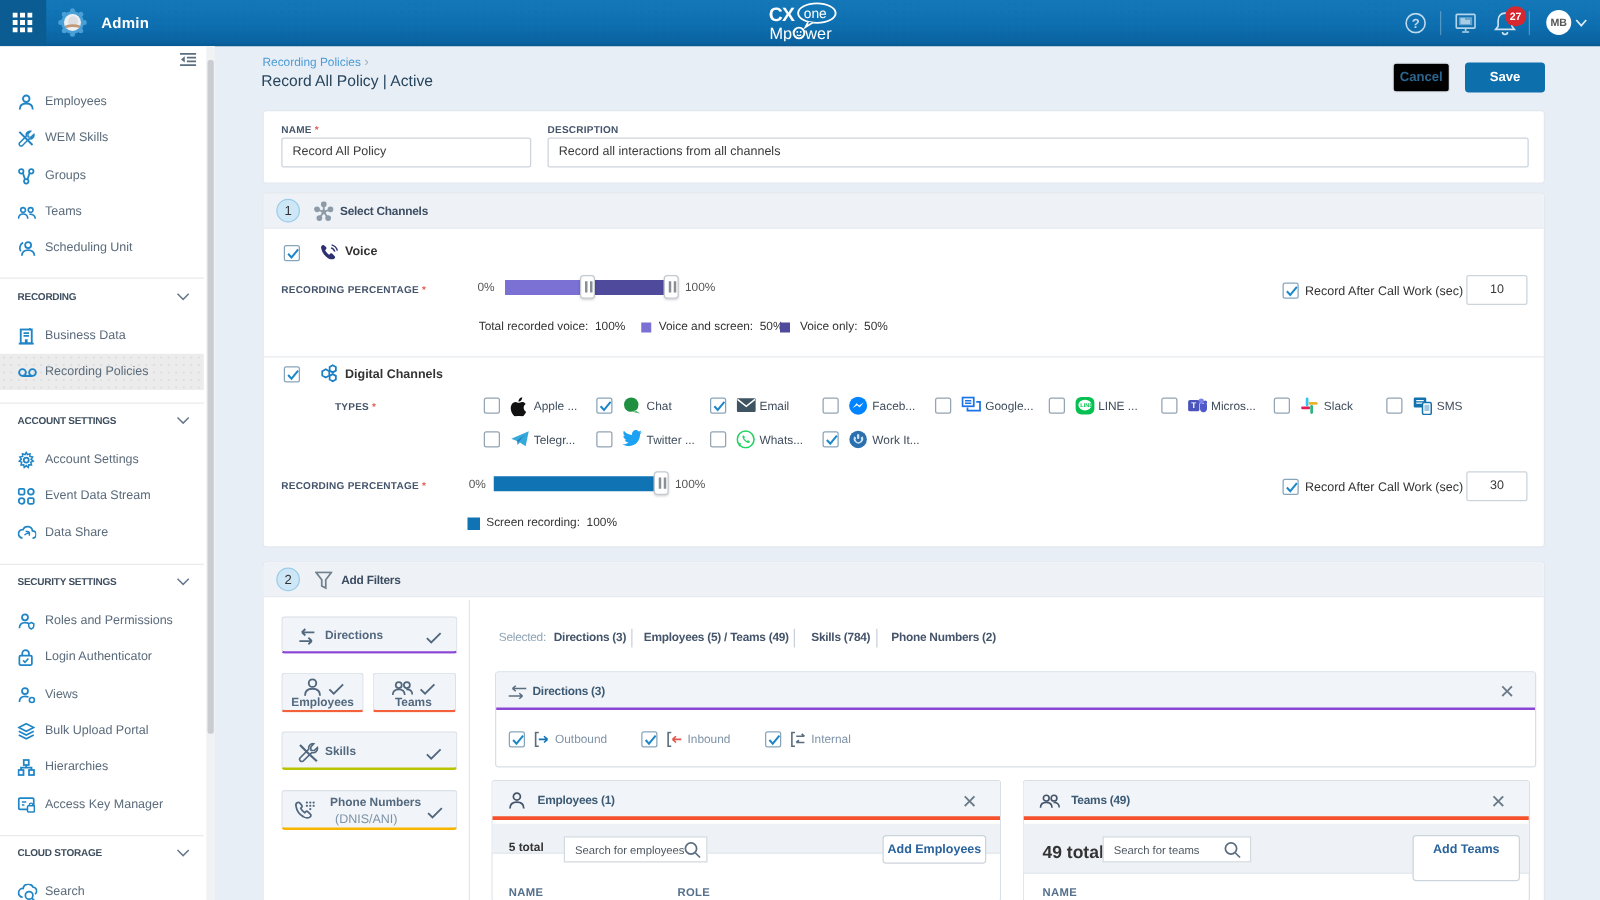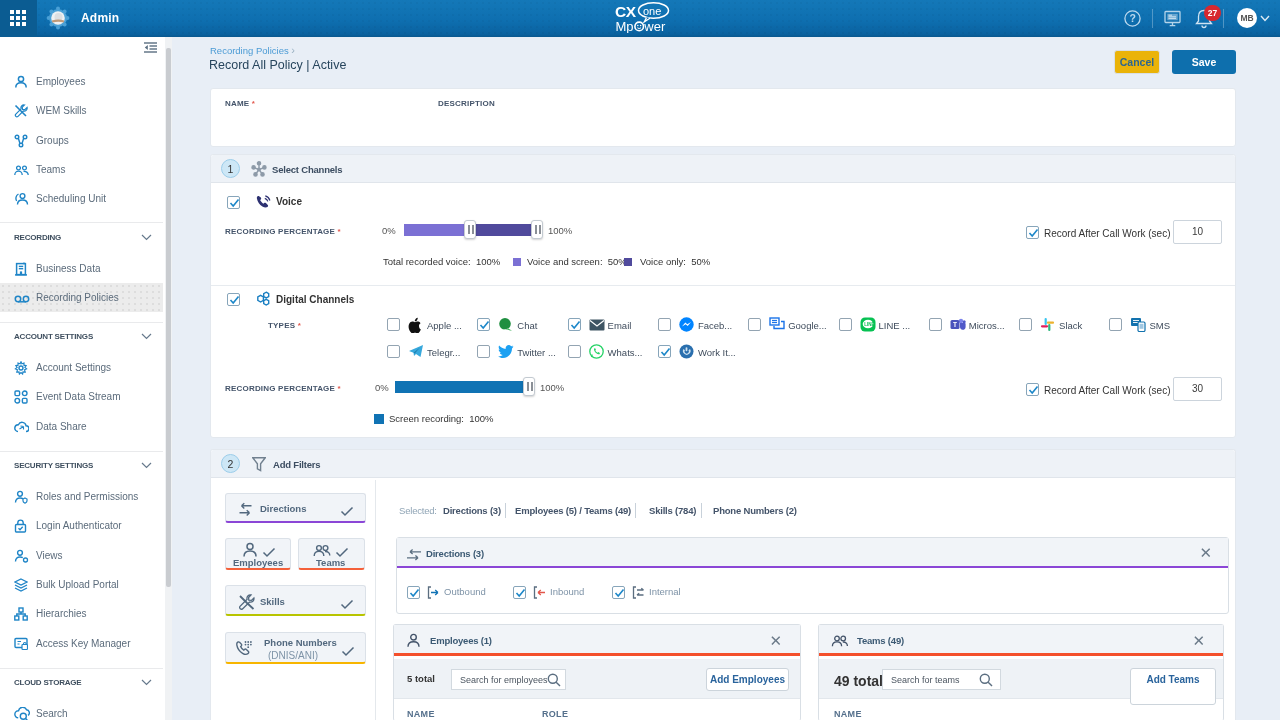"Cancel" #btnCancel { background: #eab308 -> #000000 }
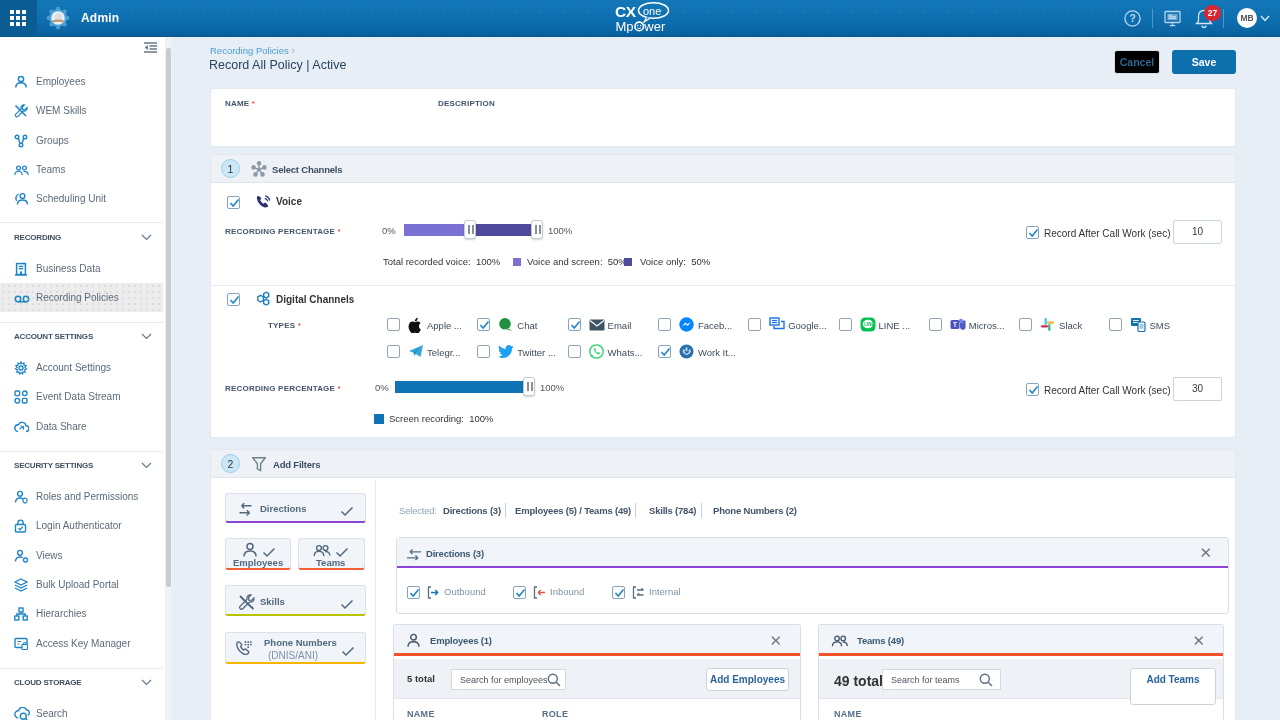"Record All Policy" div.finput { html: none -> <div>Record All Policy</div> }
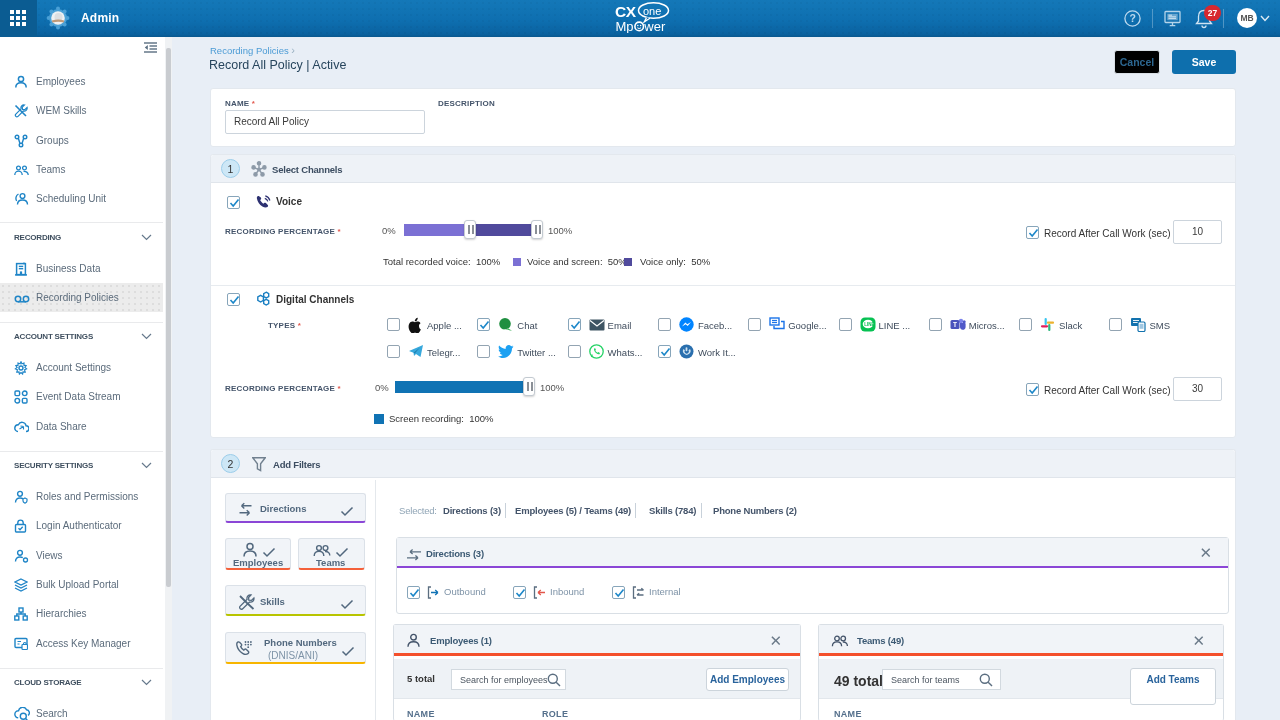"Record all interactions from all" div.finput { html: none -> <div>Record all interactions from all channels</div> }
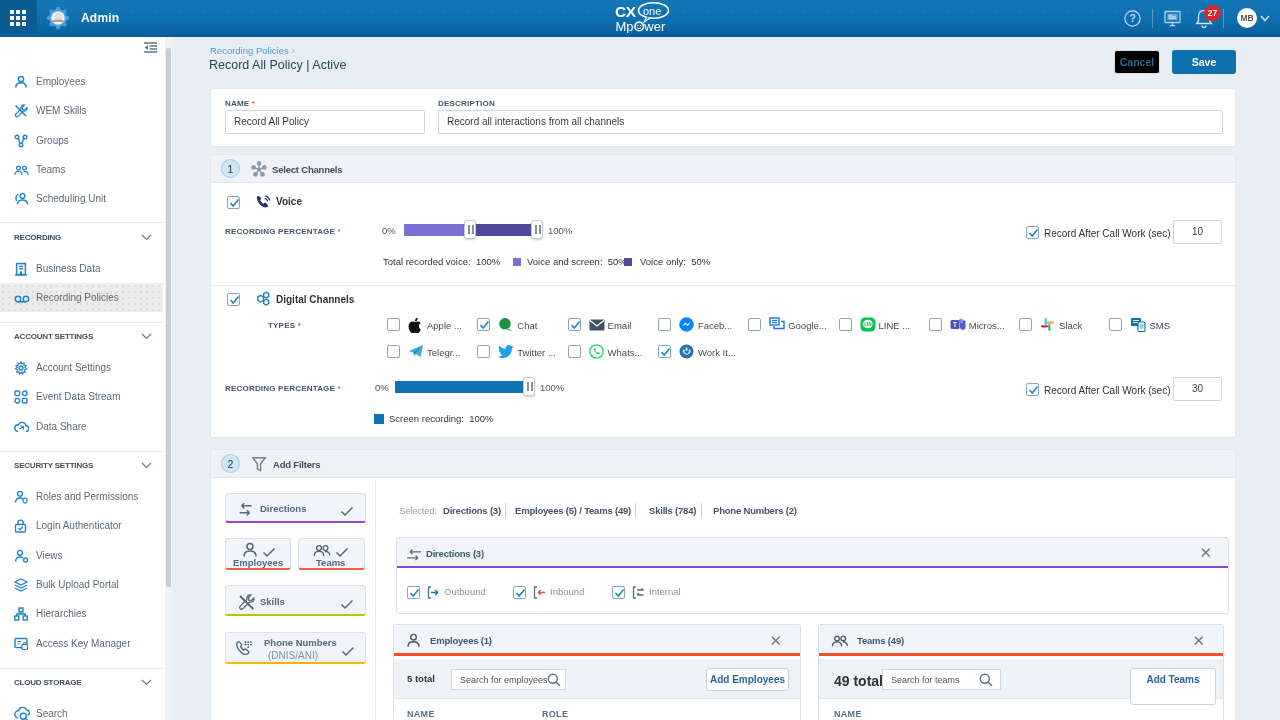"5 total" div.toolrow { height: 40px -> 24px }
